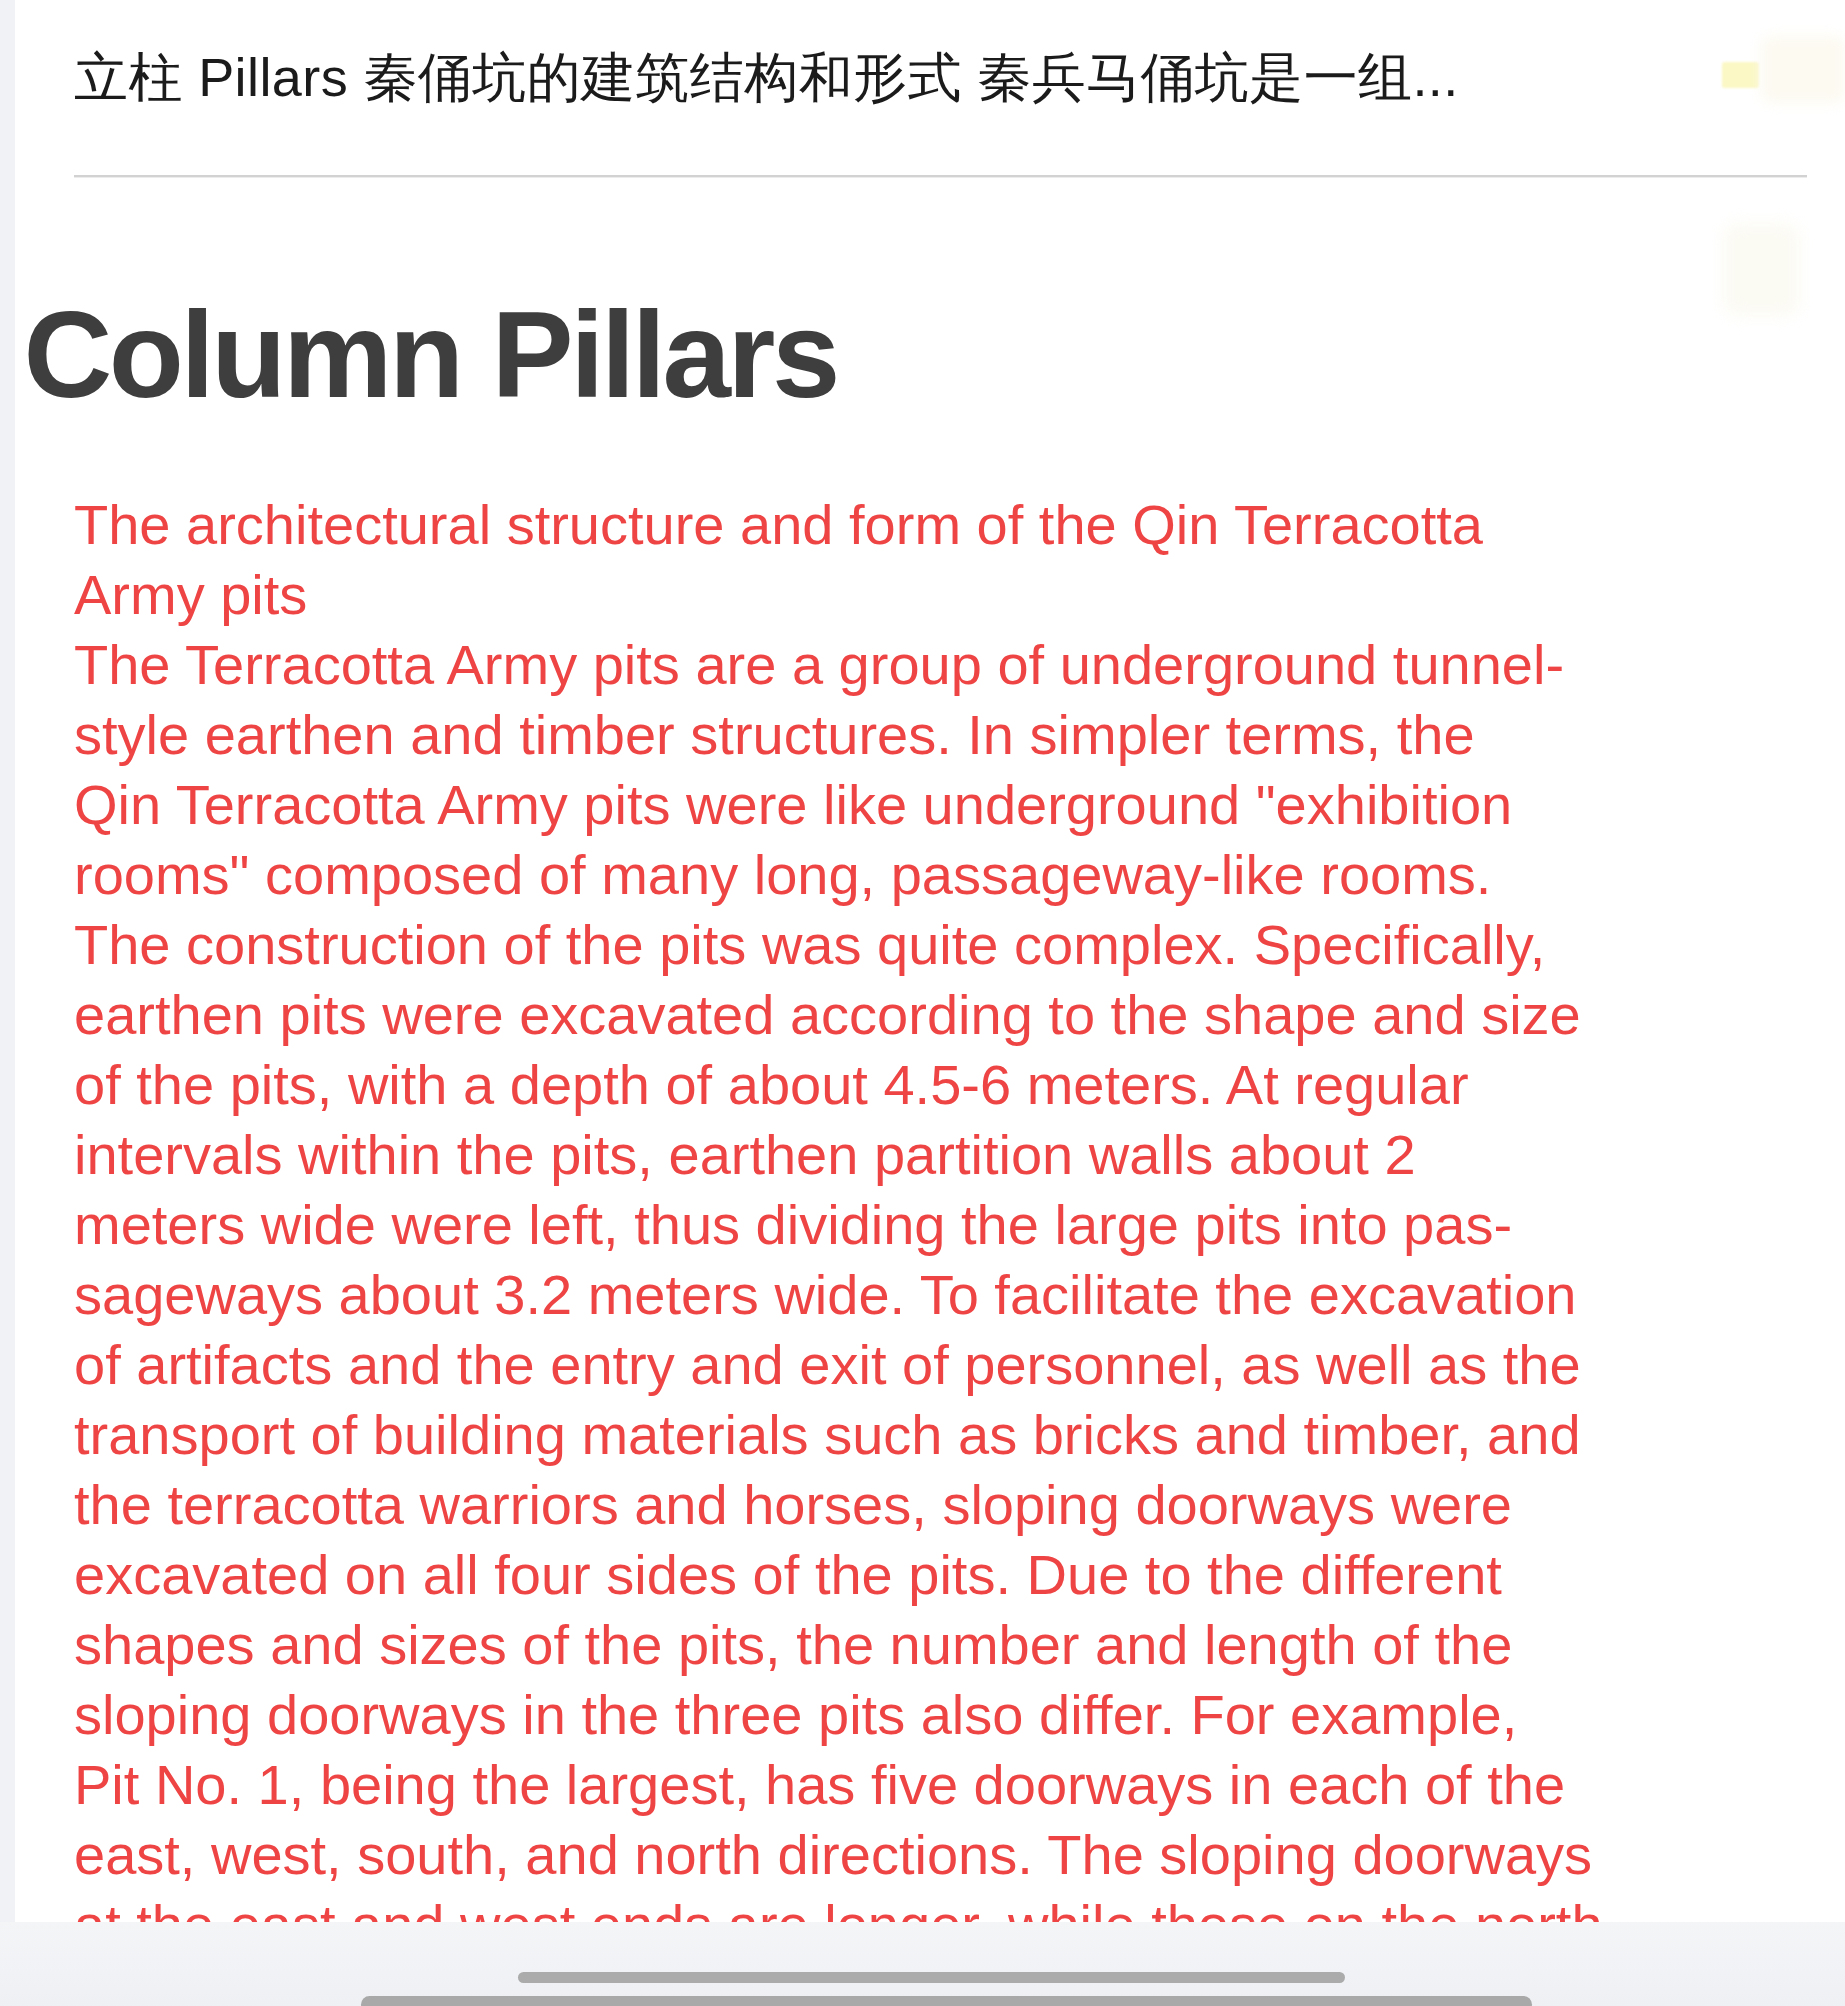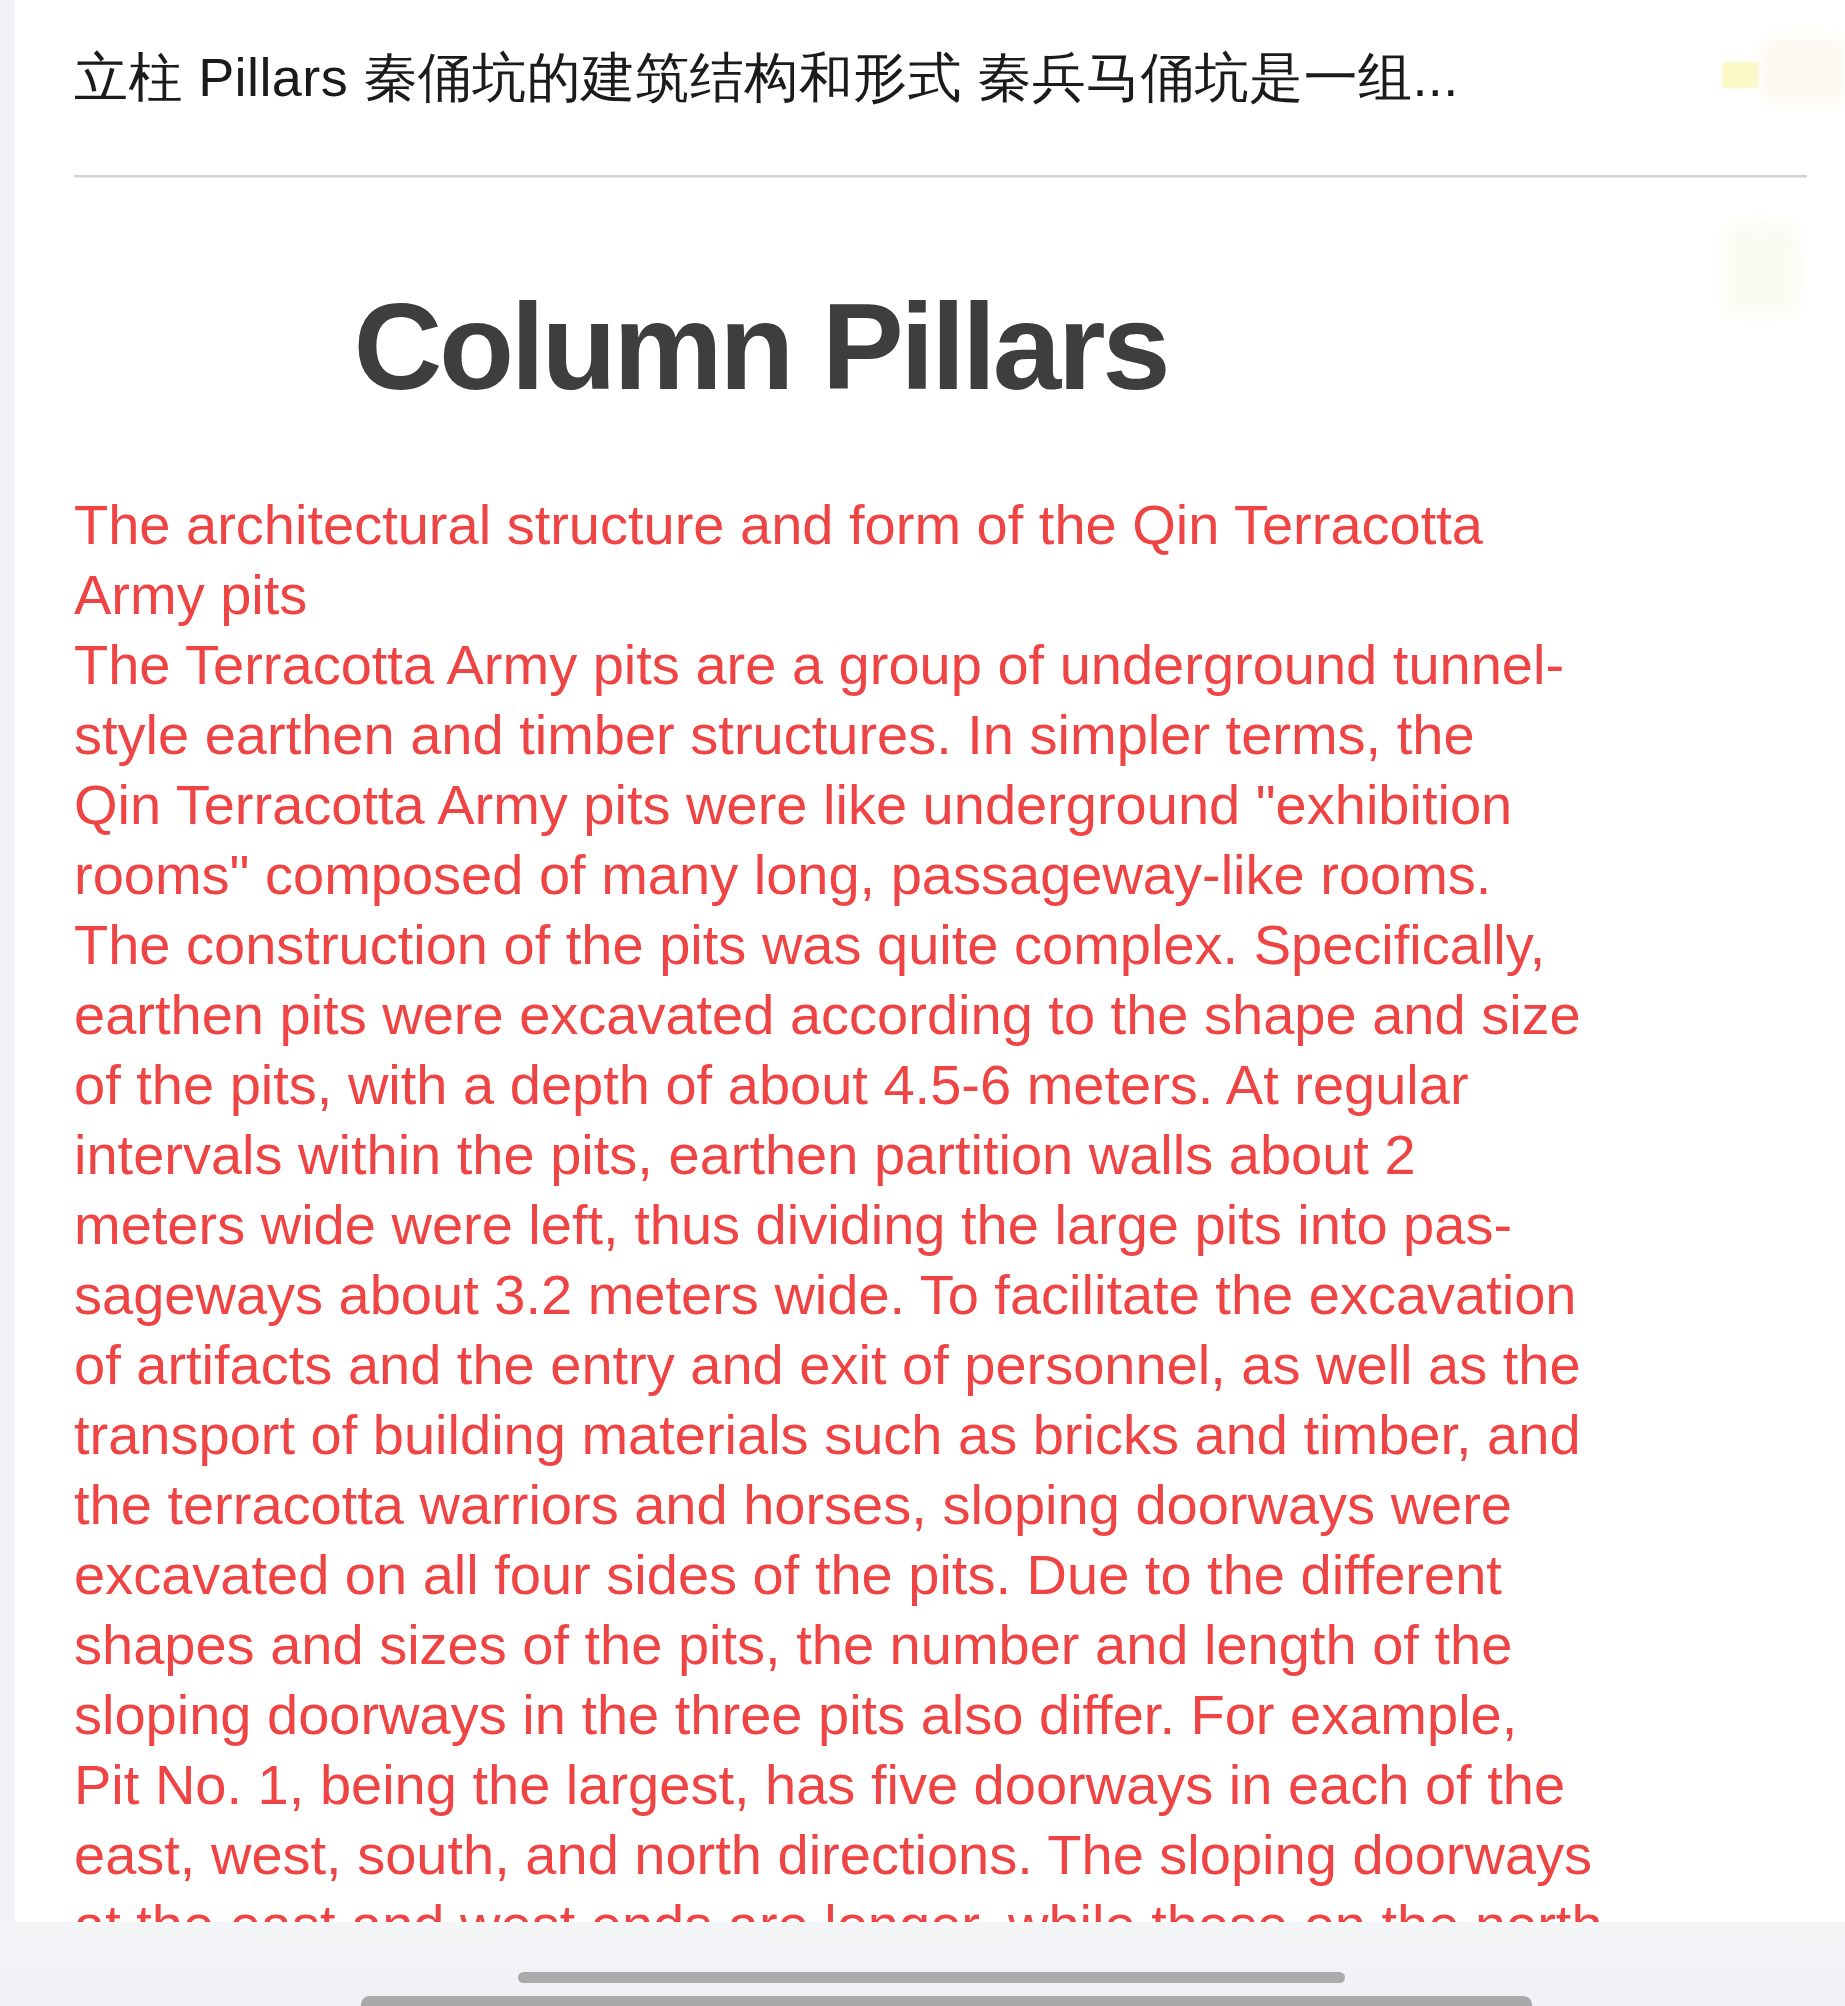"Column Pillars" .doc-title { margin: 0 -> 8px; text-align: center -> left }
